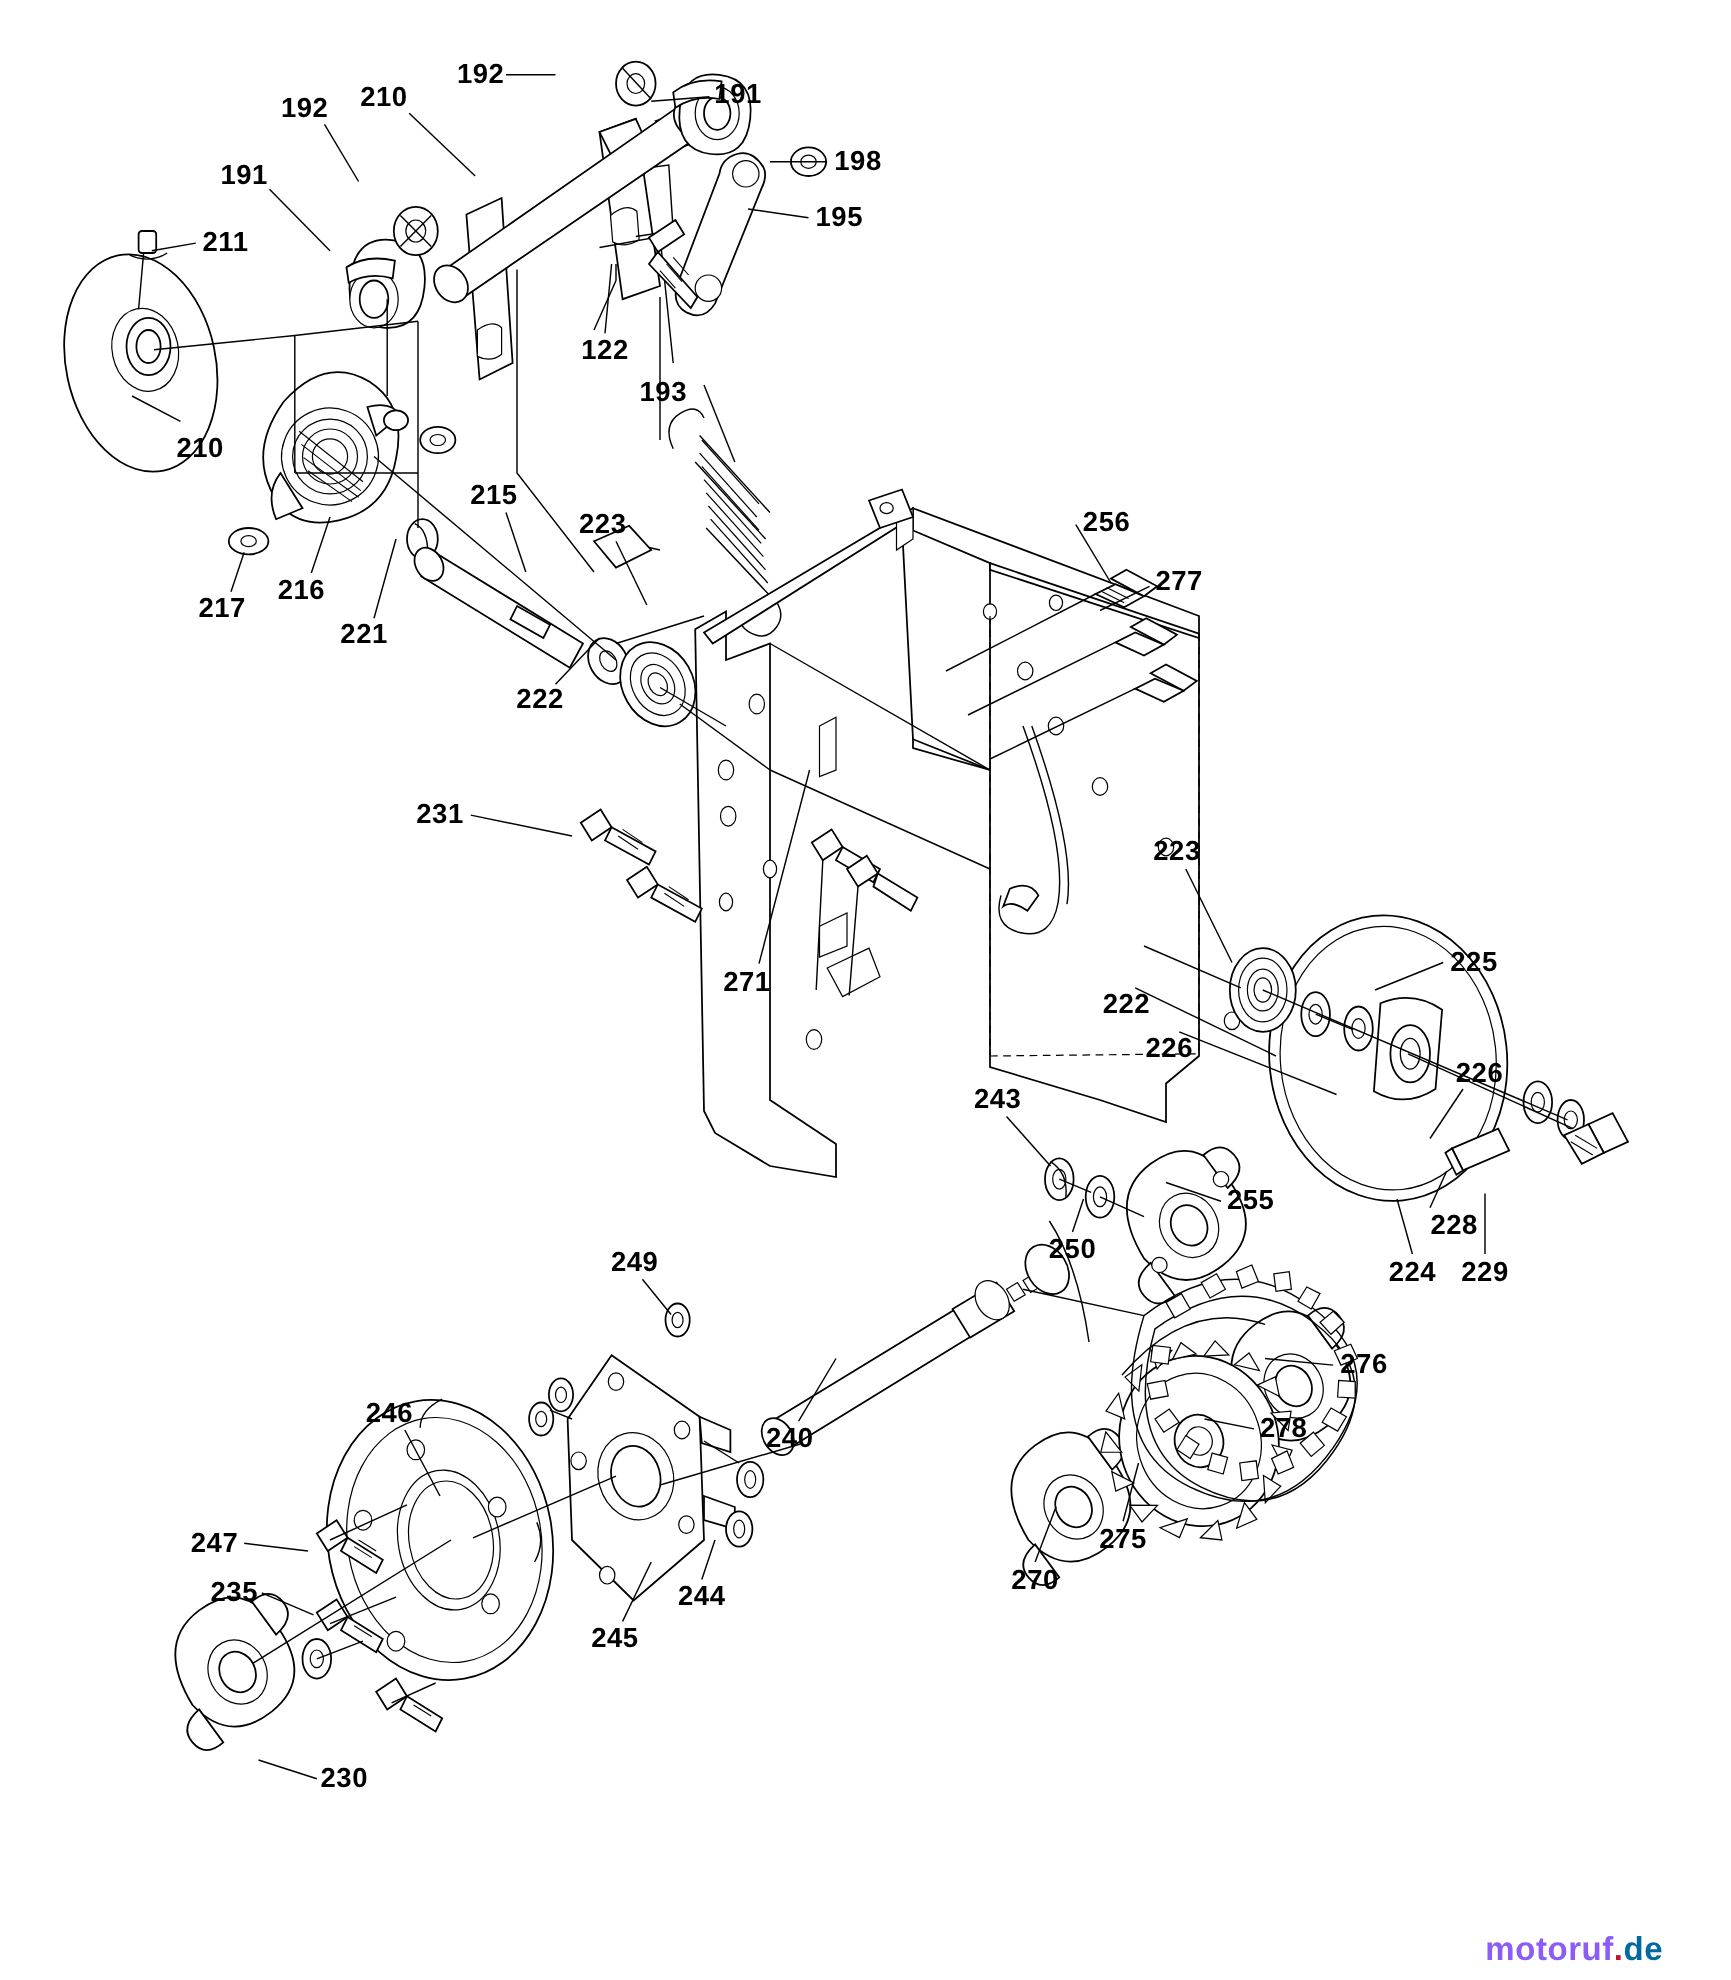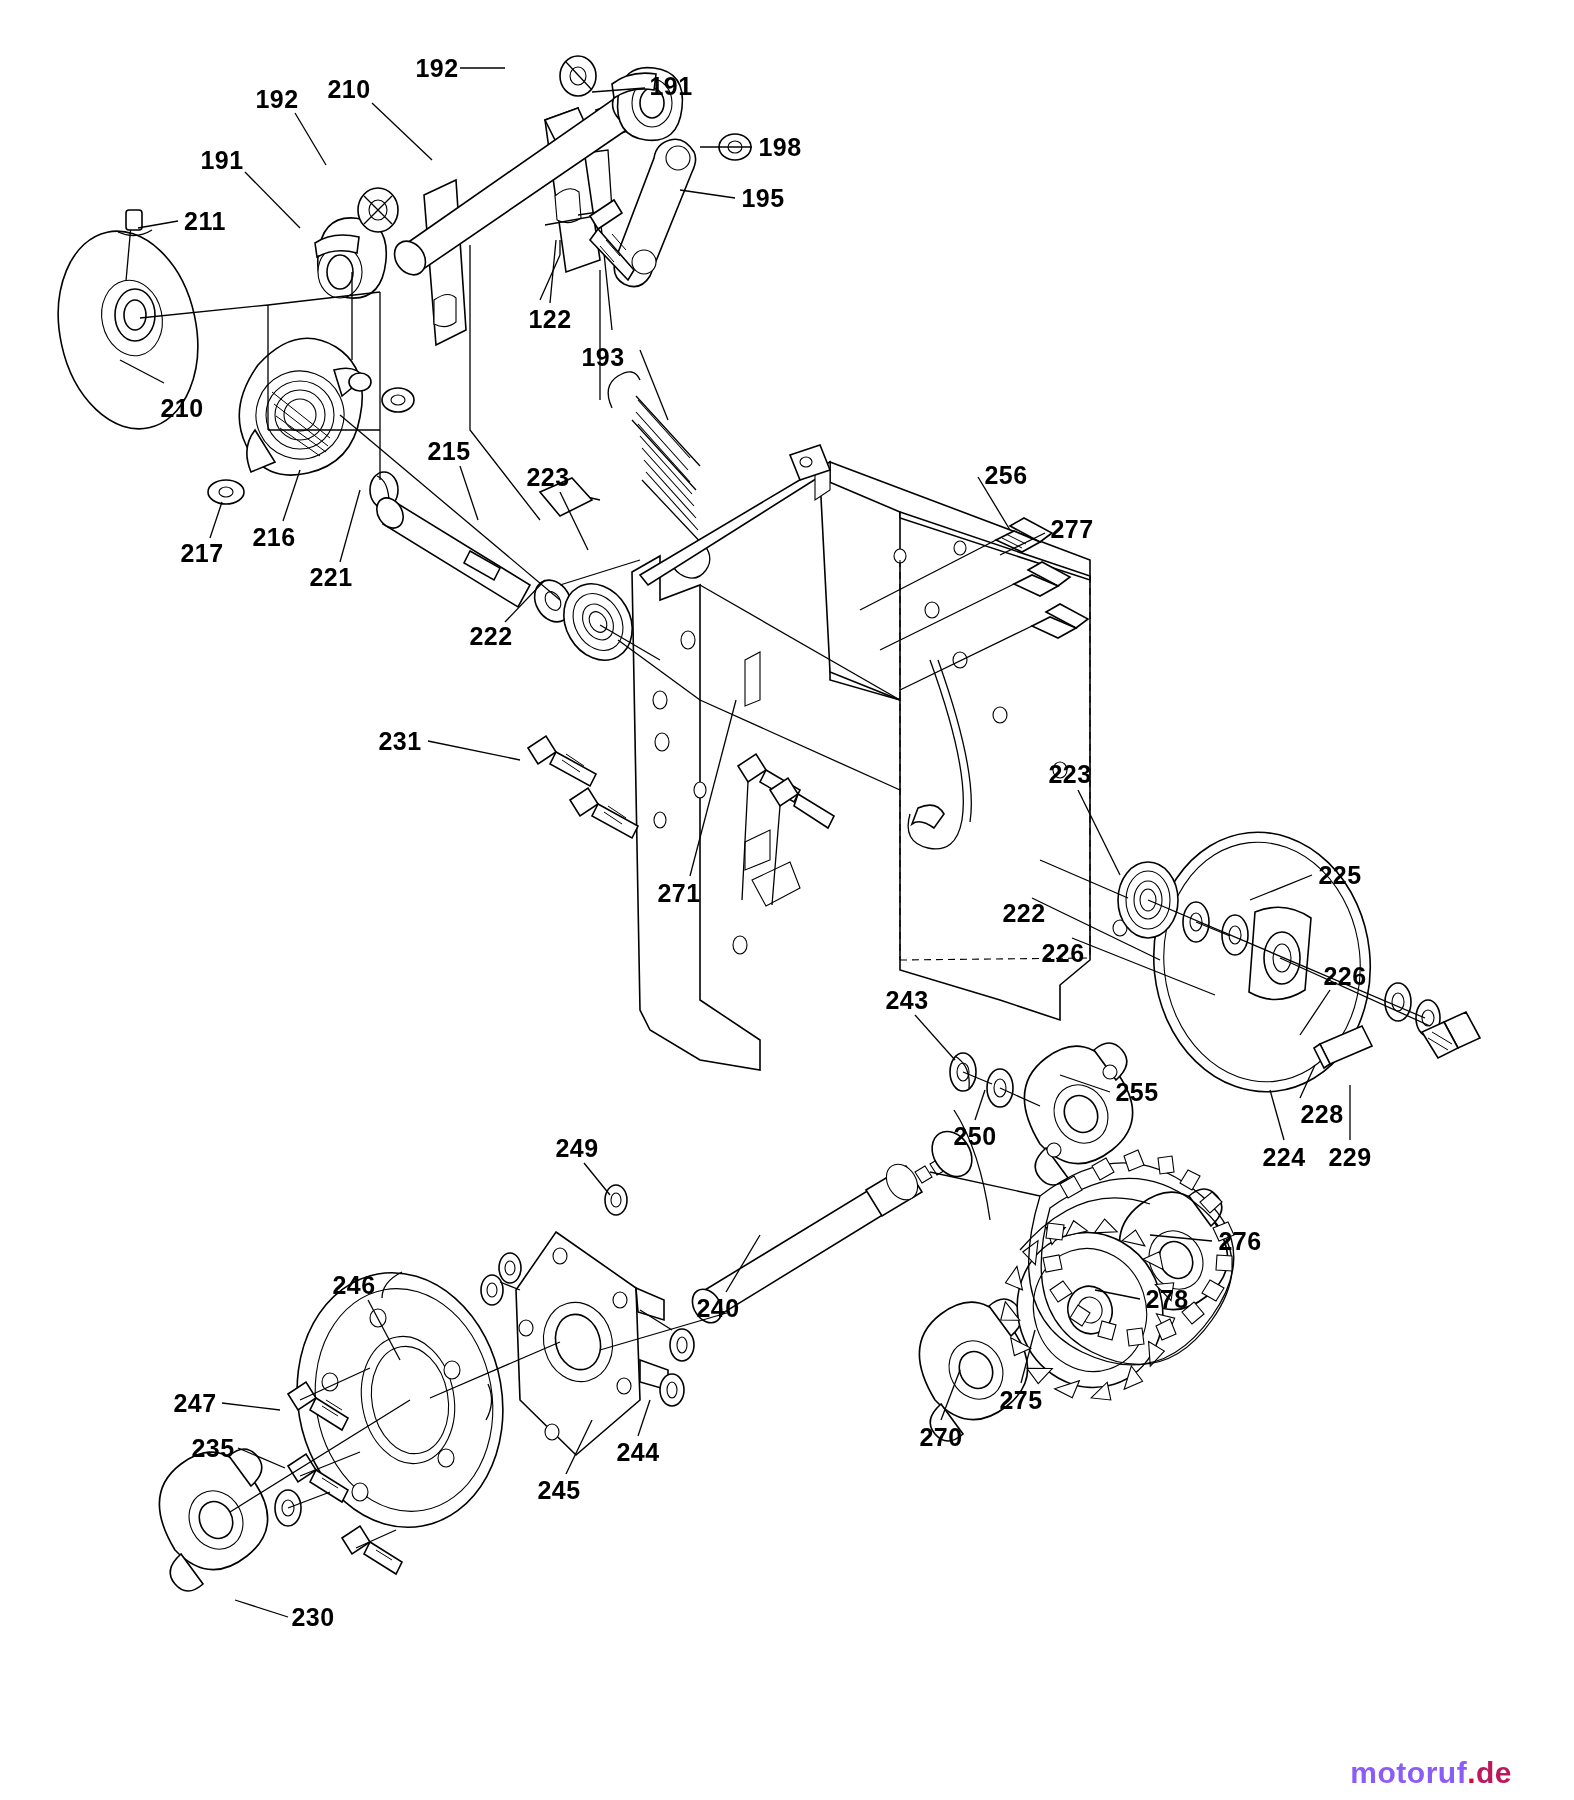"de" .watermark .wm-tld { color: #be185d -> #0369a1 }
